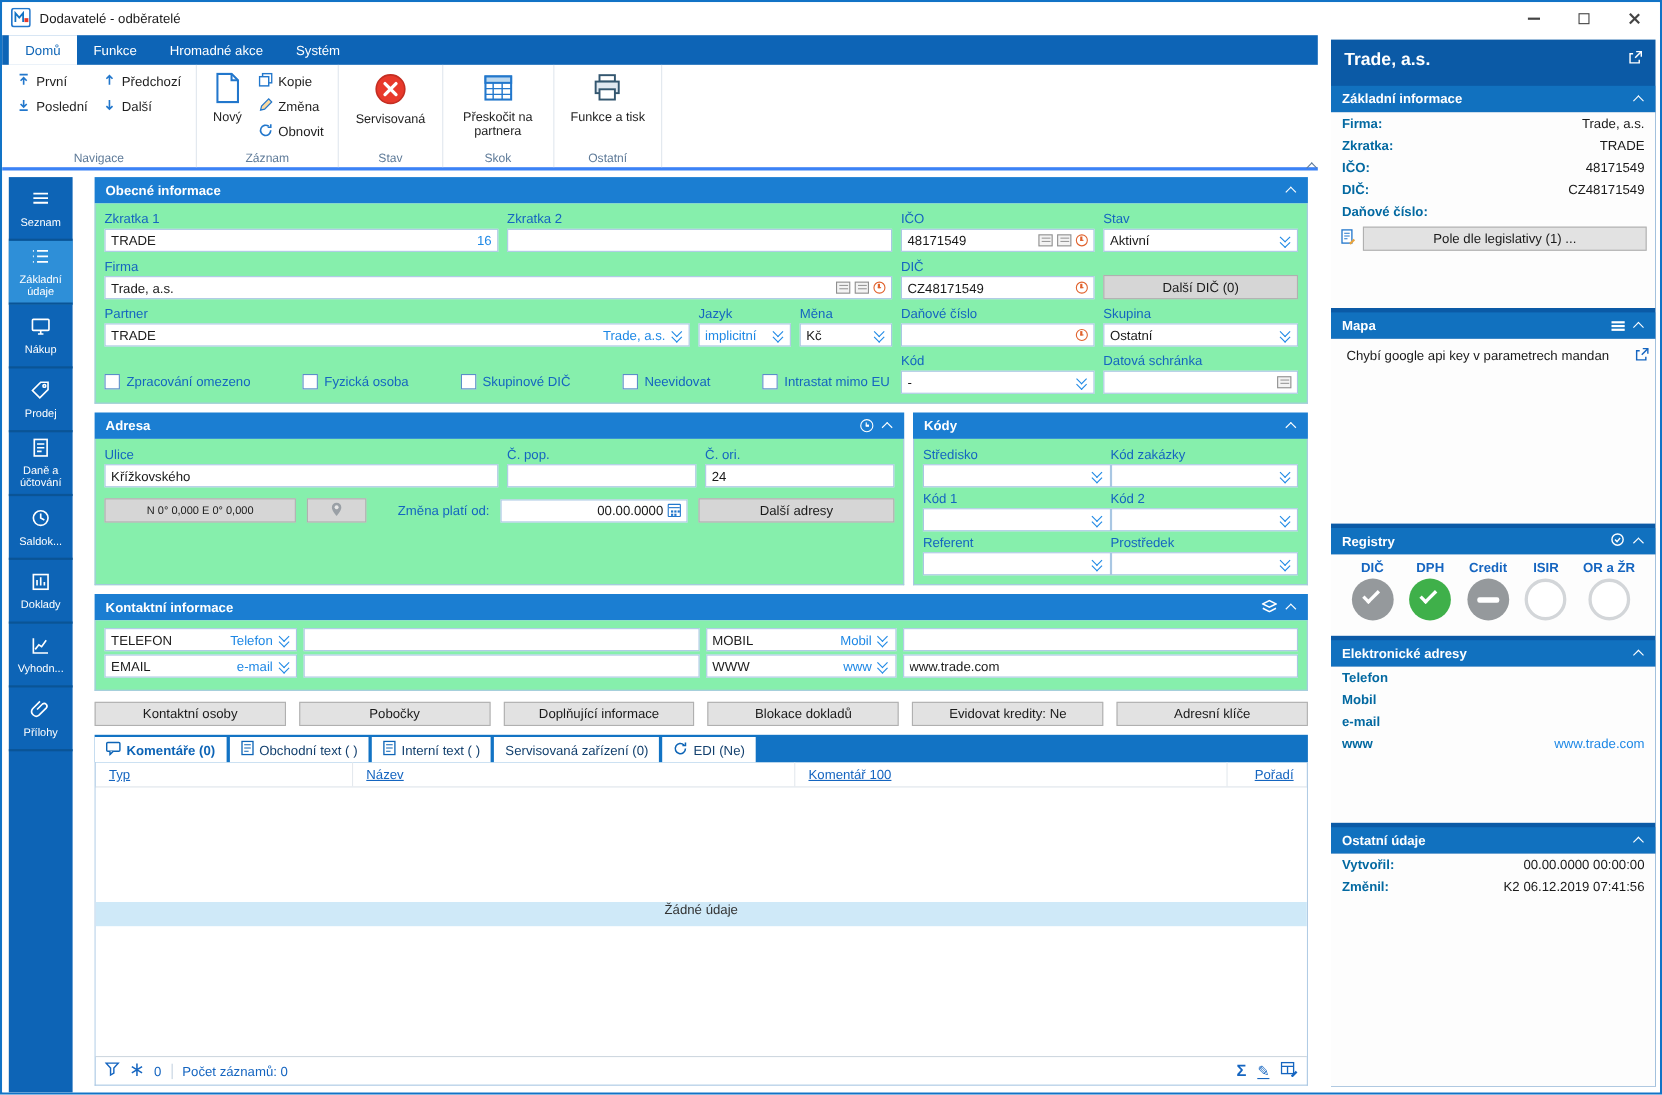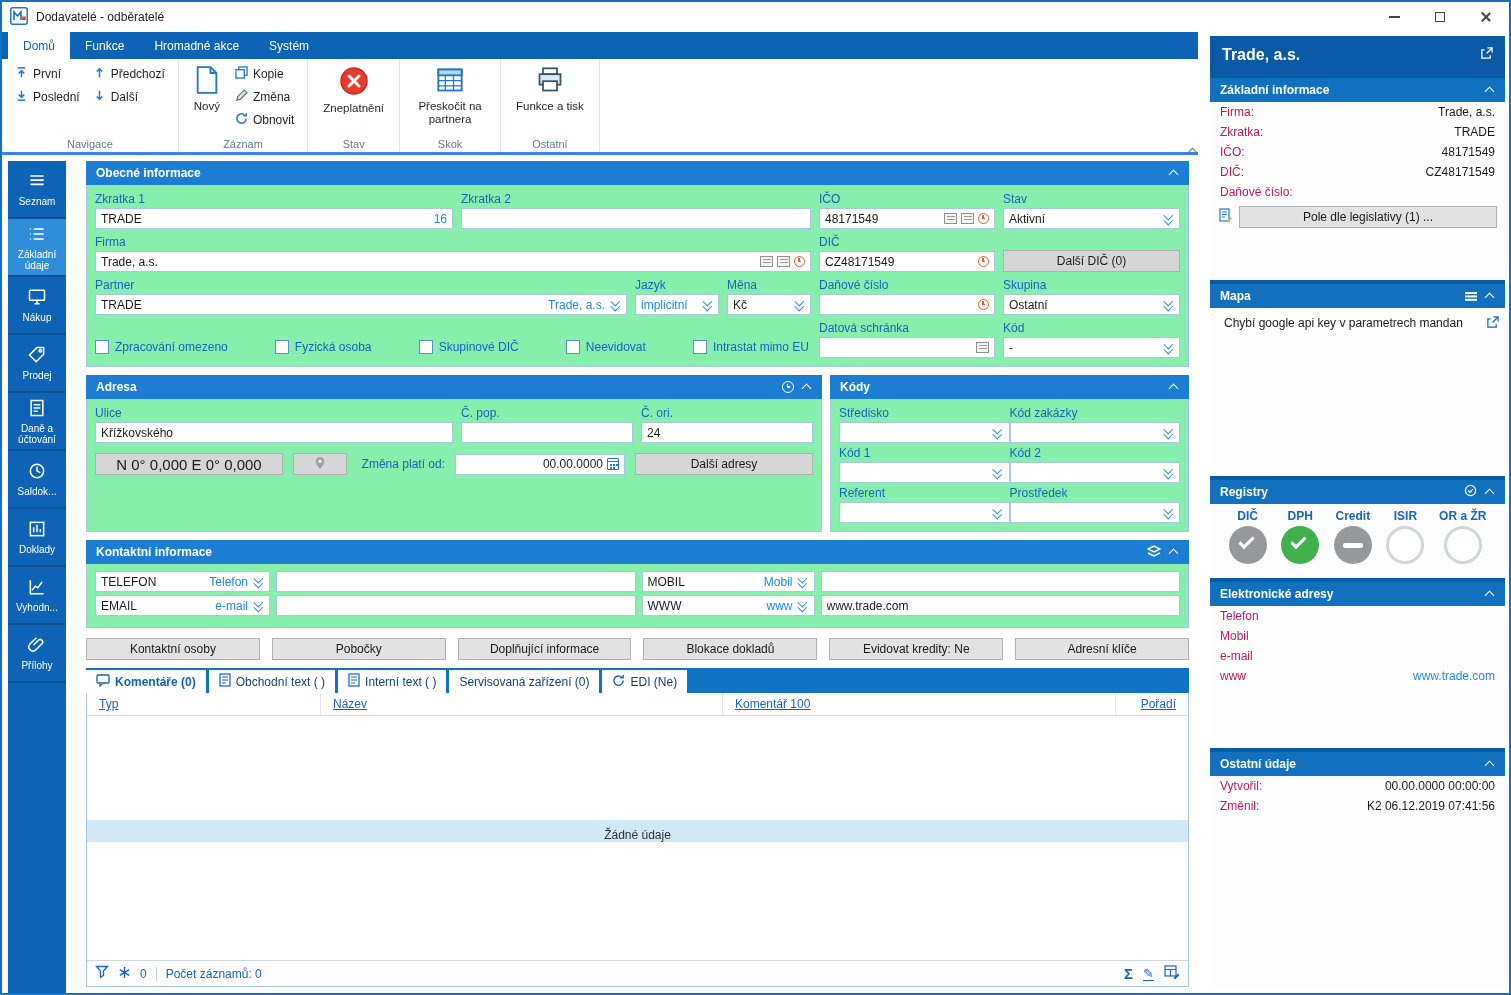"Zneplatnění" span { text: Zneplatnění -> Servisovaná }
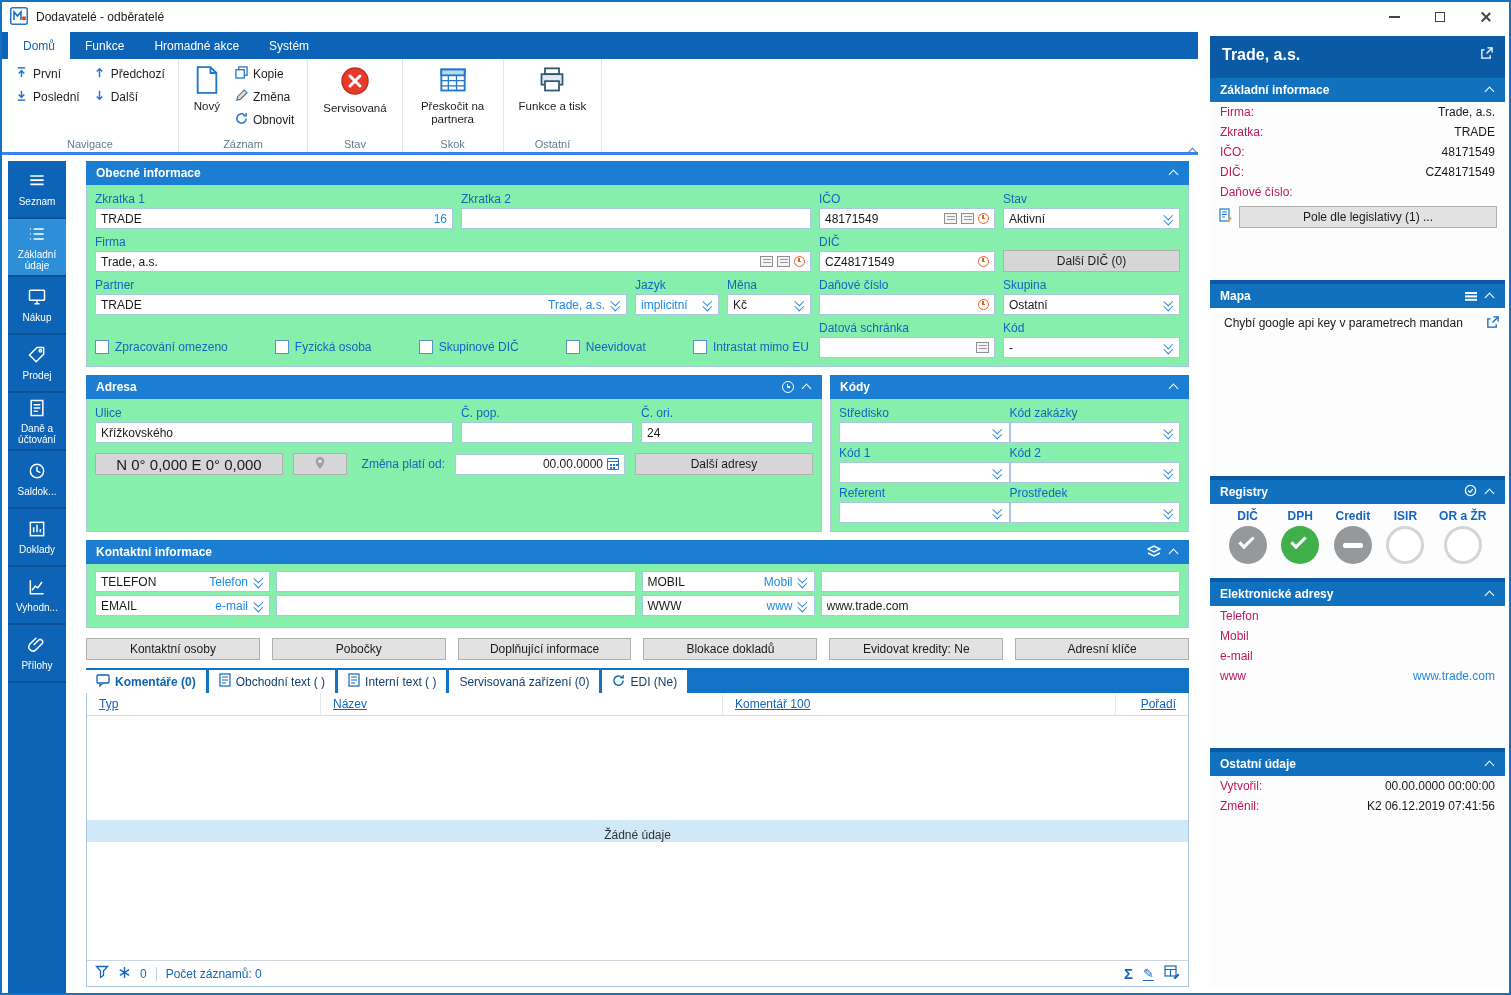"Firma:" .prow .pl { color: #be185d -> #0369a1; font-weight: none -> bold }
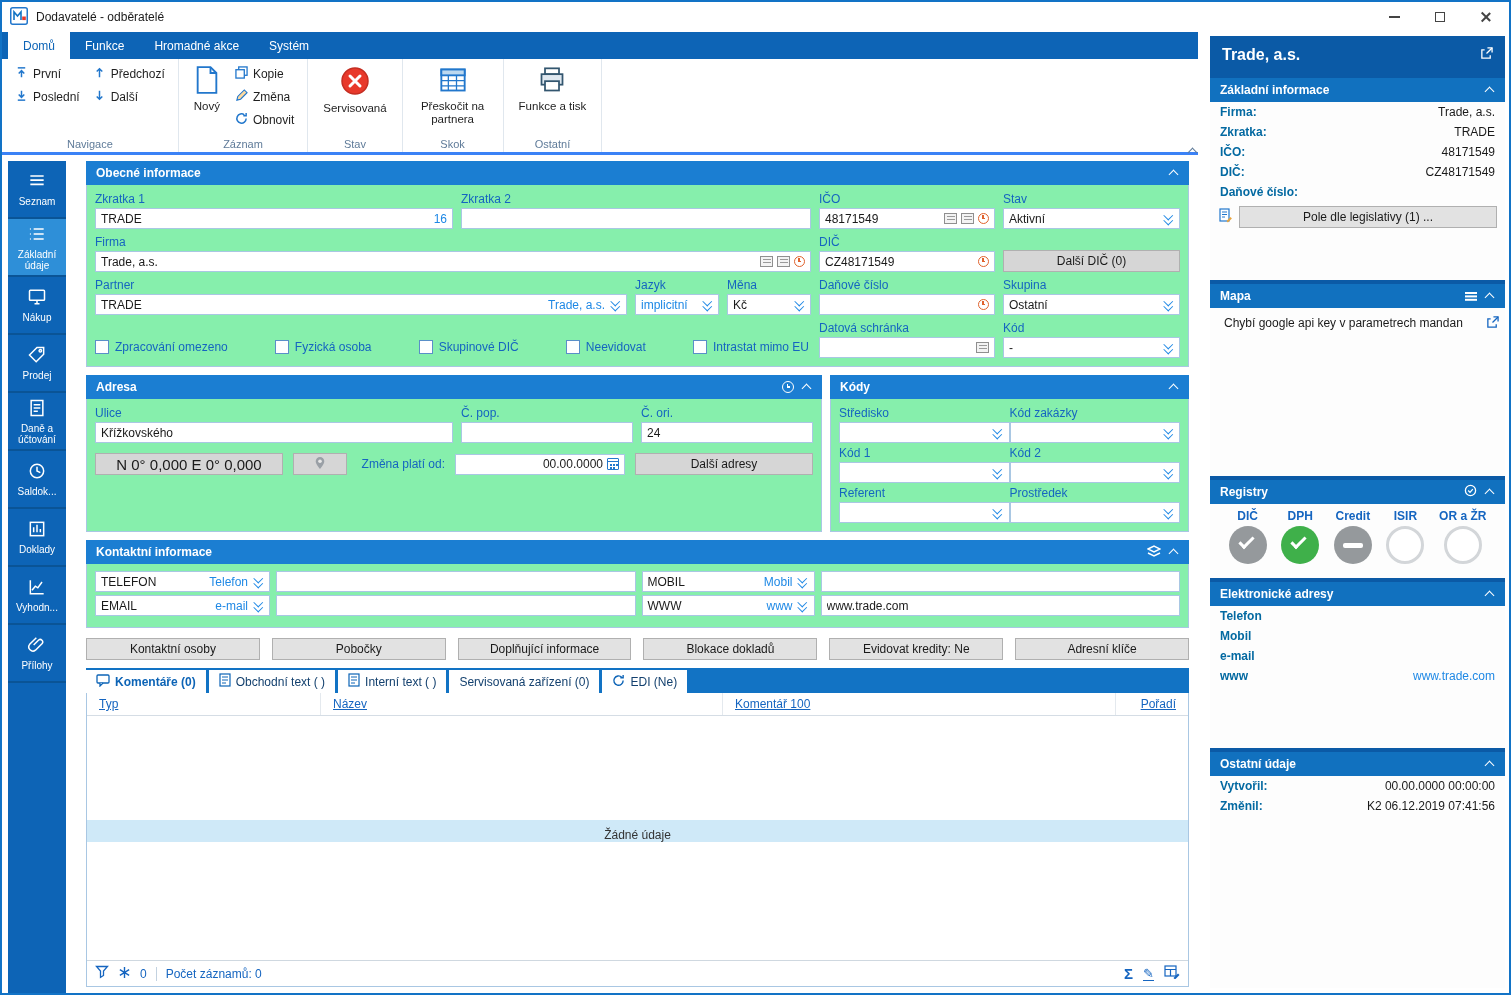"Datová schránka" div.fld { order: before "Kód" -> after "Kód" }
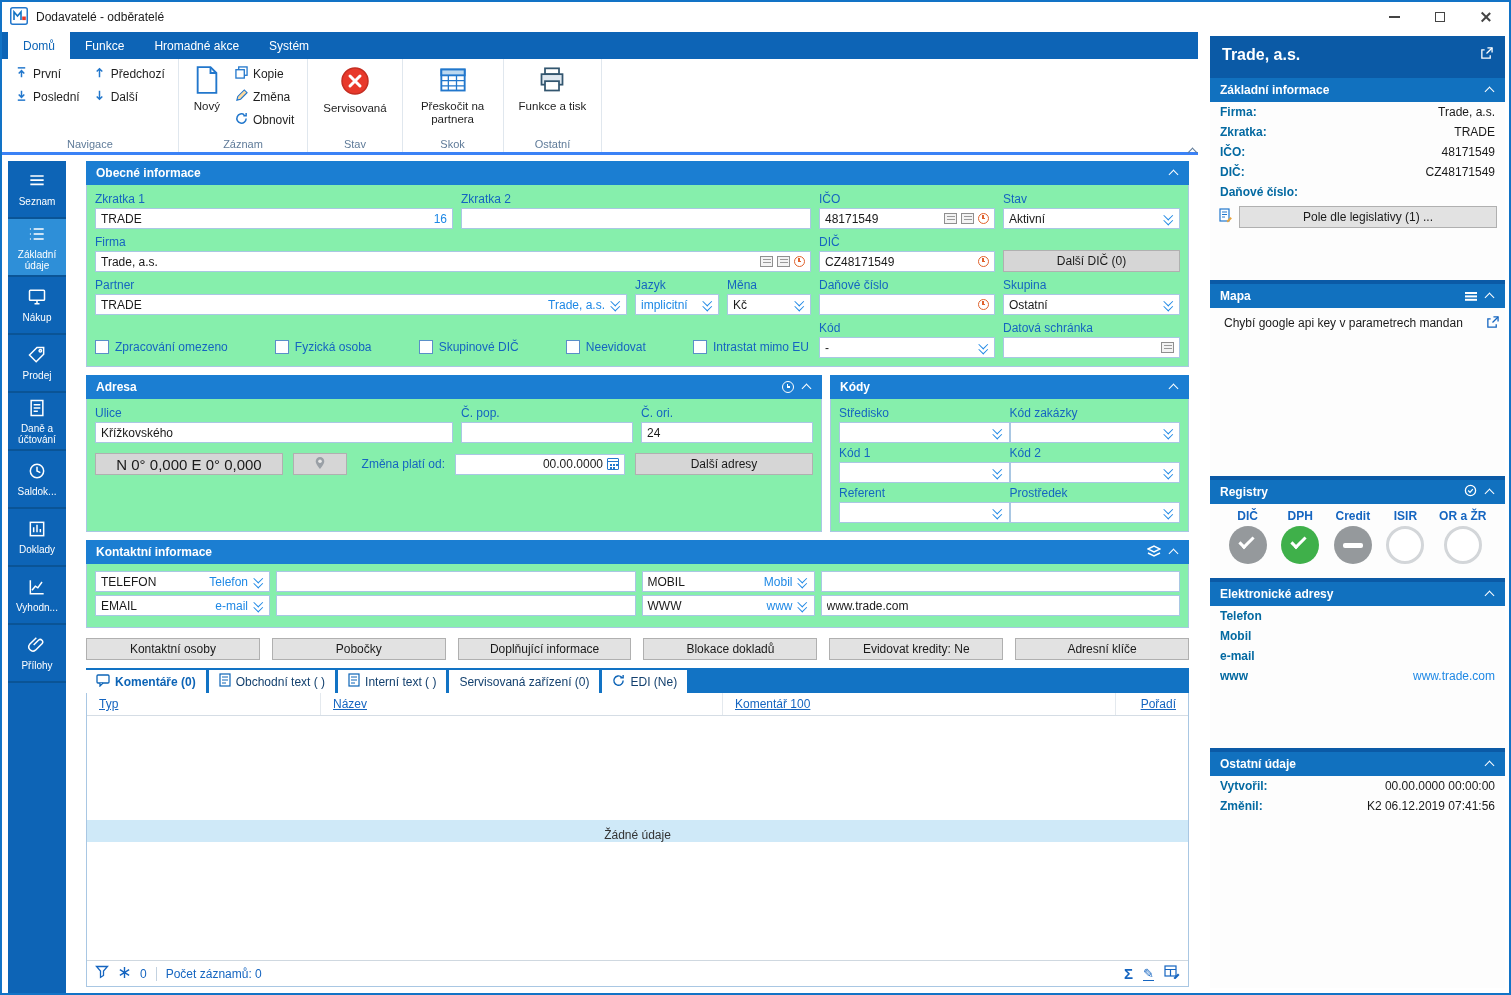"N 0° 0,000 E 0°" div.btn { font-size: 15px -> 10px; width: 188px -> 174px }
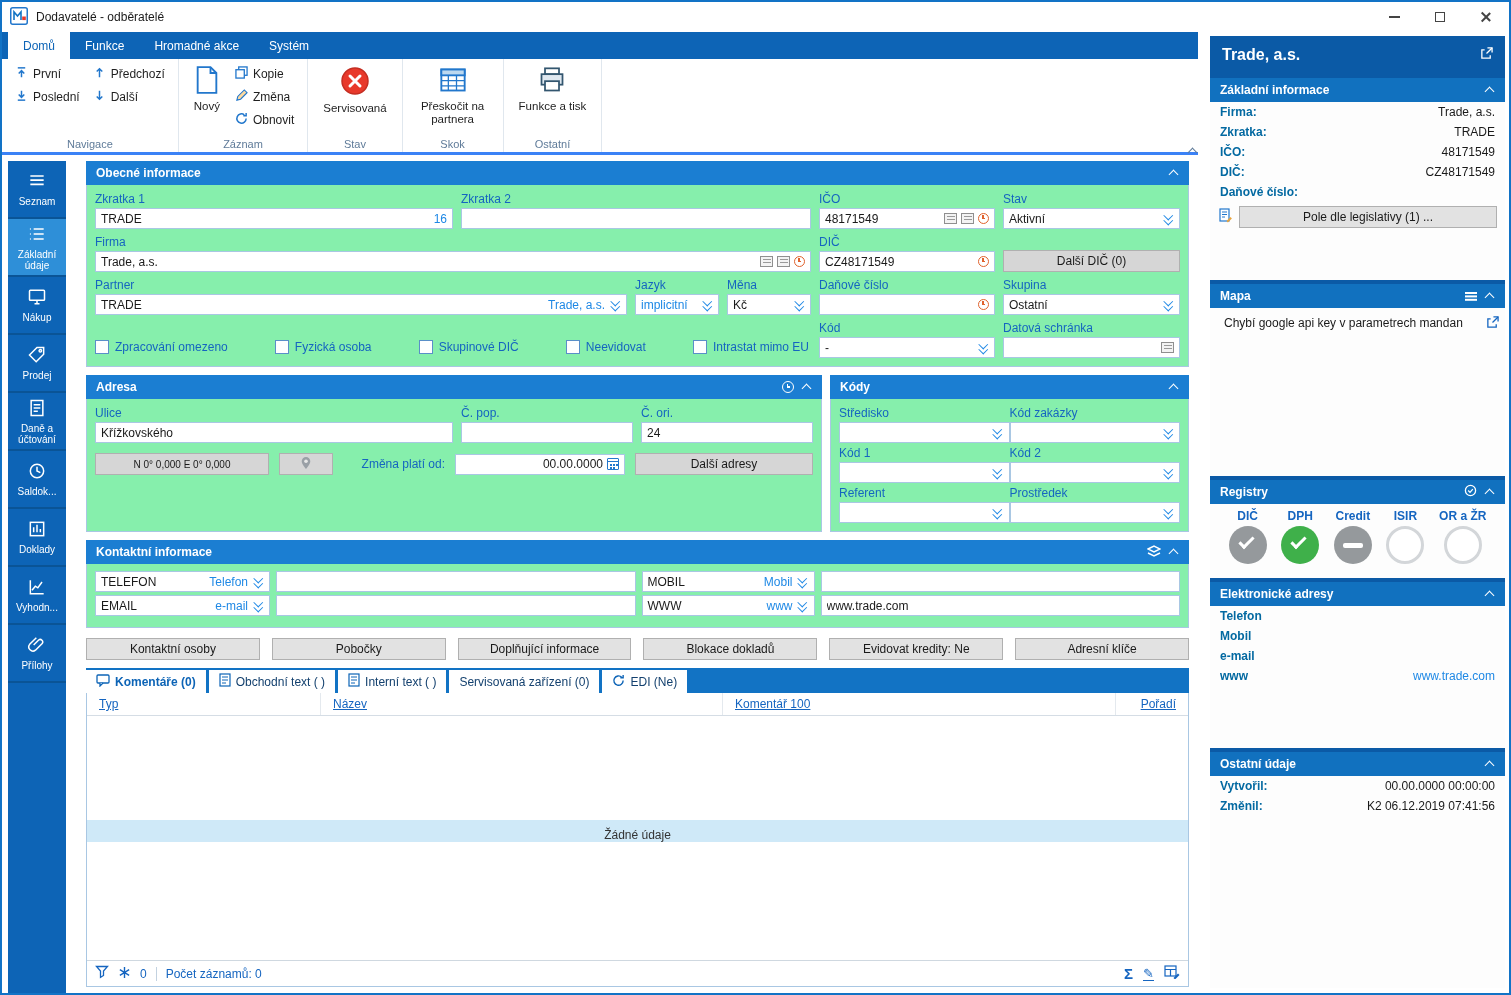"Žádné údaje" .empty-row { align-items: flex-end -> flex-start }
